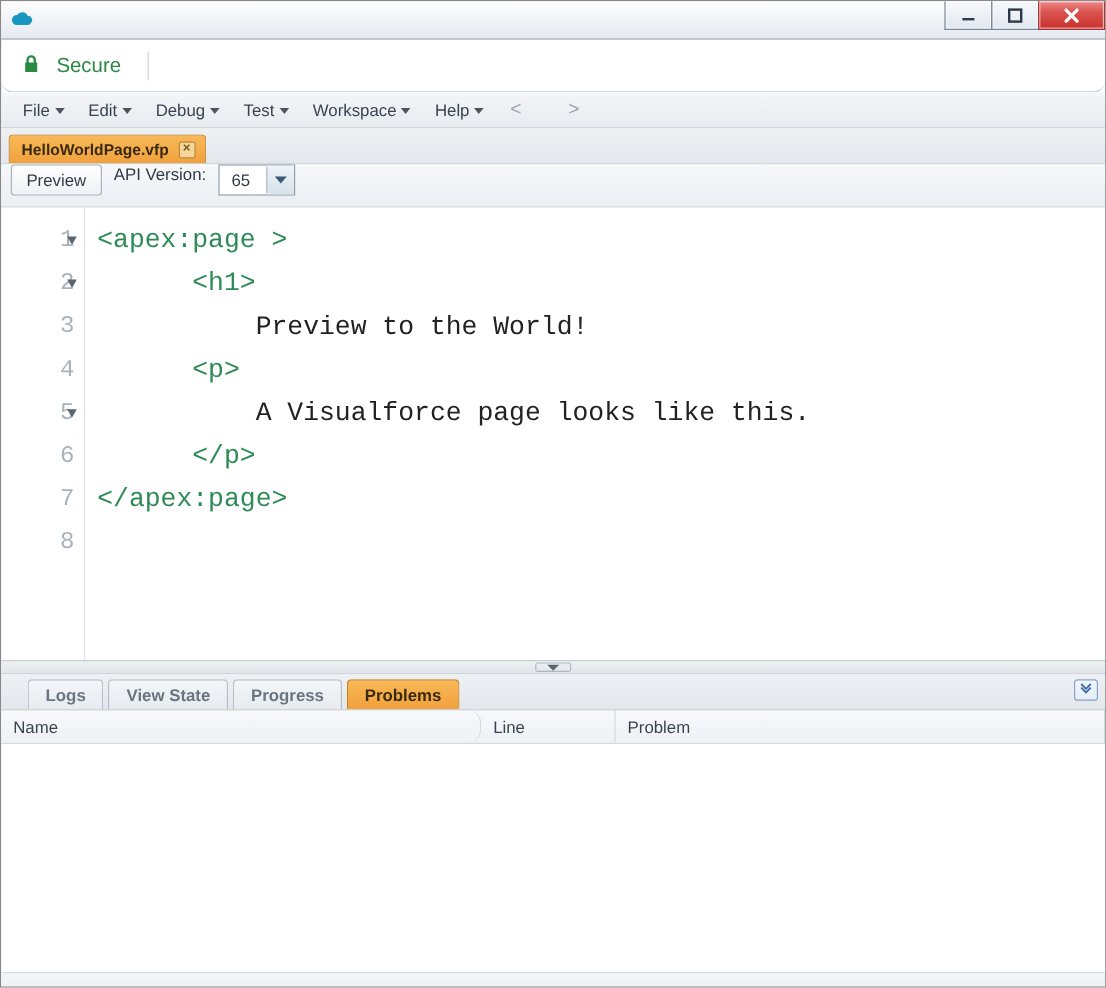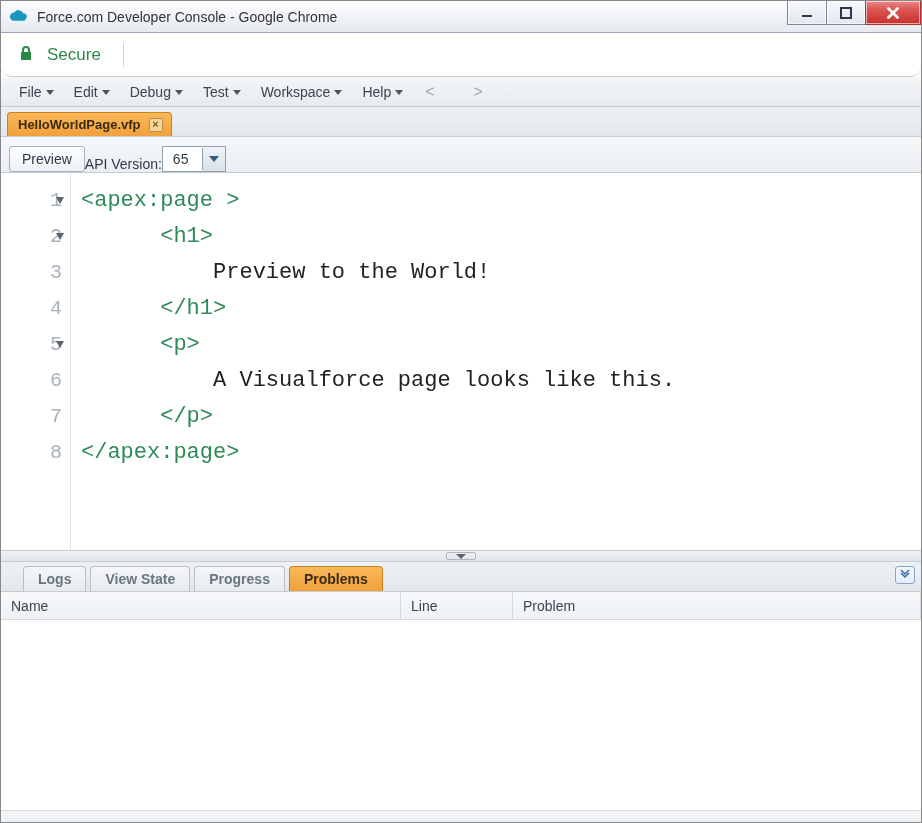"Force.com Developer Console - Google" span.title-text { html: <span>Force.com Developer Console - Google Chrome</span> -> none }
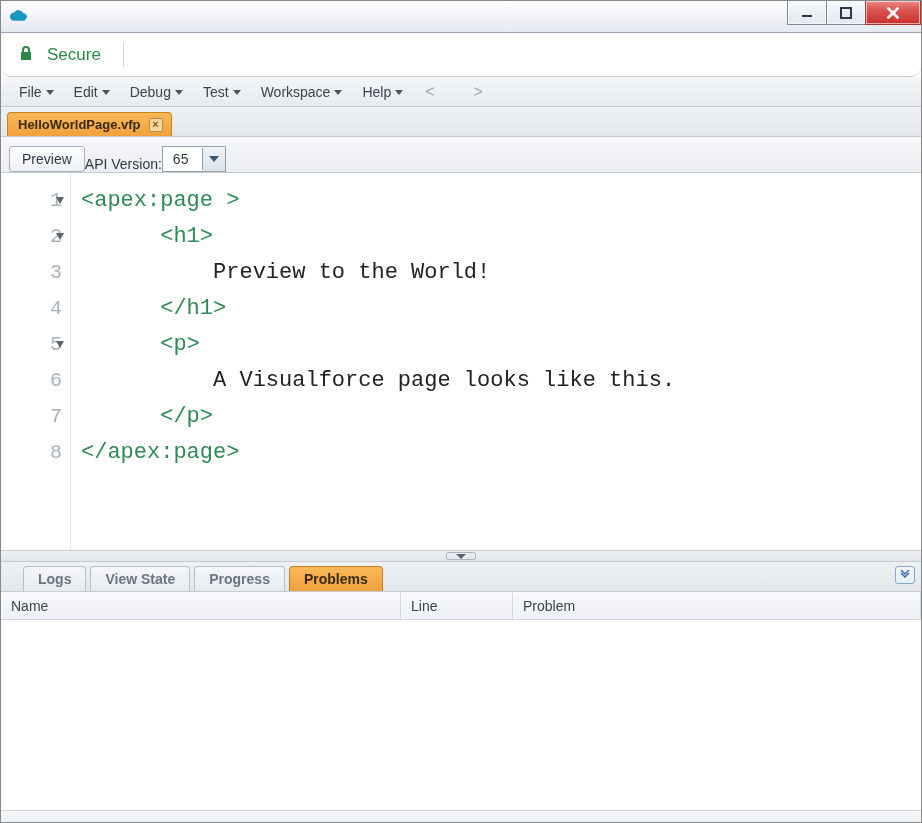"Preview" .editor-toolbar { align-items: flex-end -> flex-start; gap: none -> 10px }
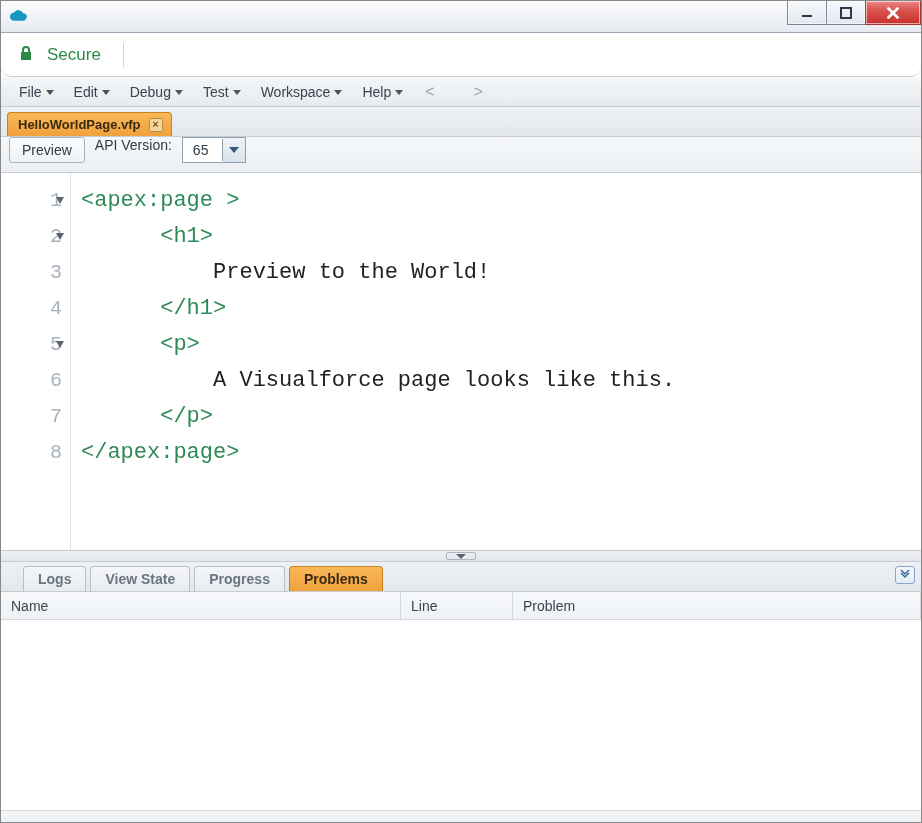"</h1>" div.cline { html: <div><span> </span><span>&lt;/h1&gt;</span></div> -> none }
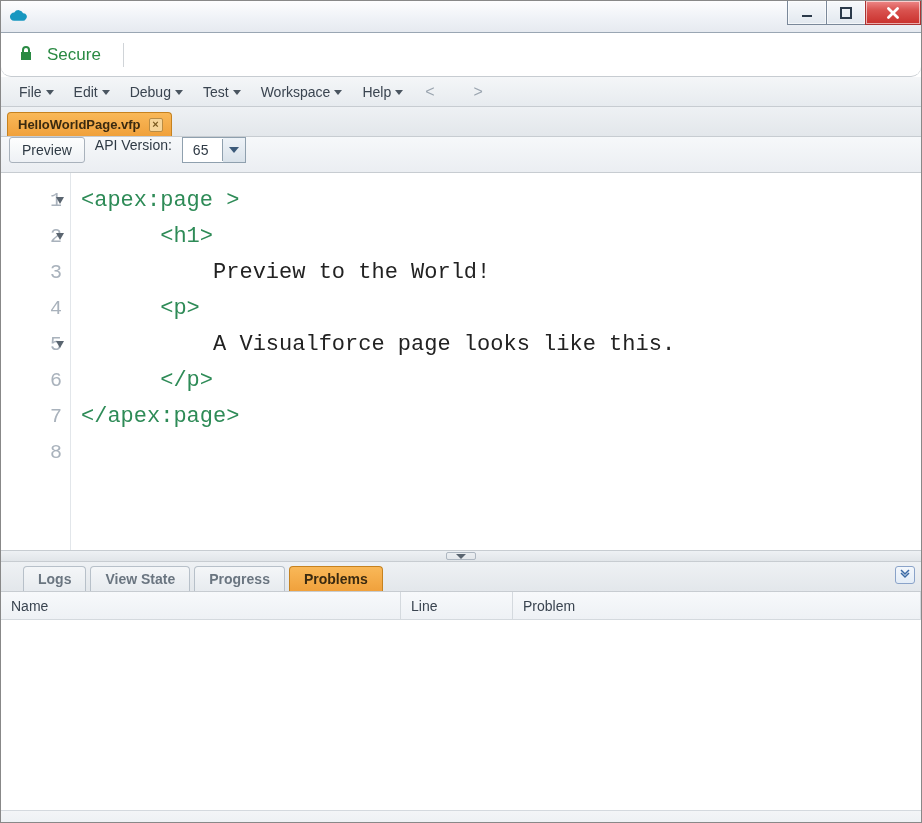"Name" .gh.name { border-radius: none -> 11px }
